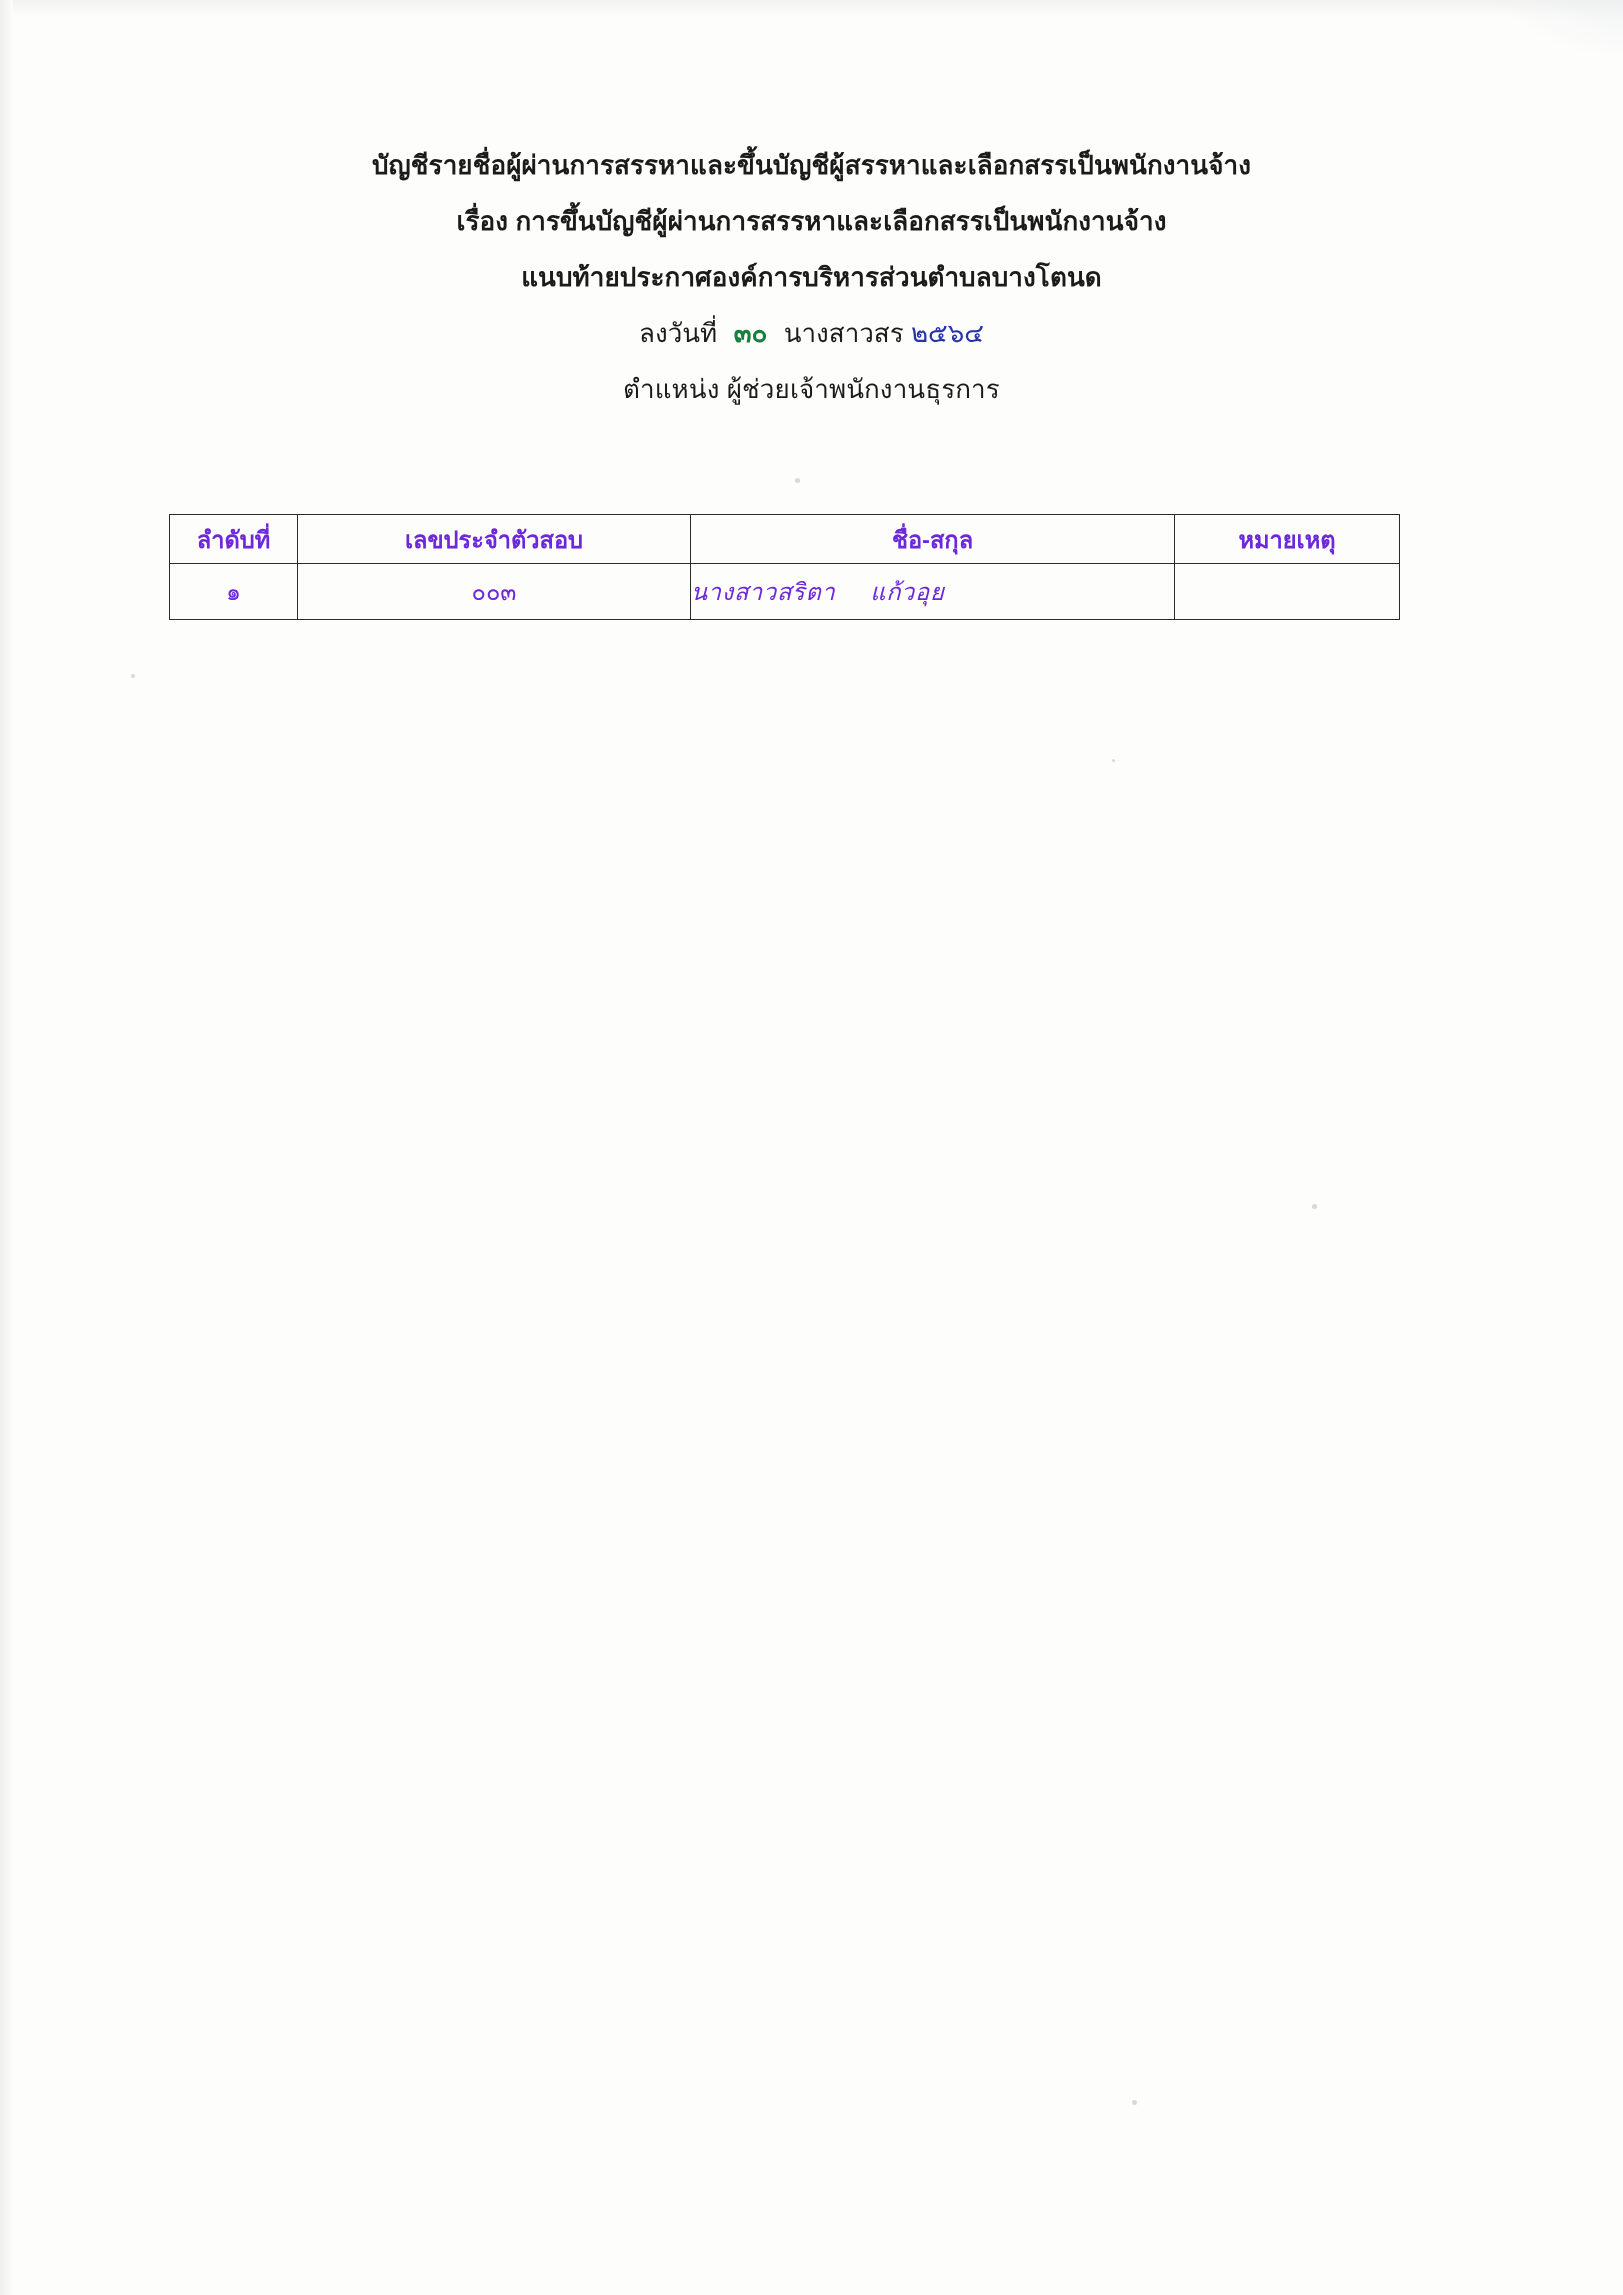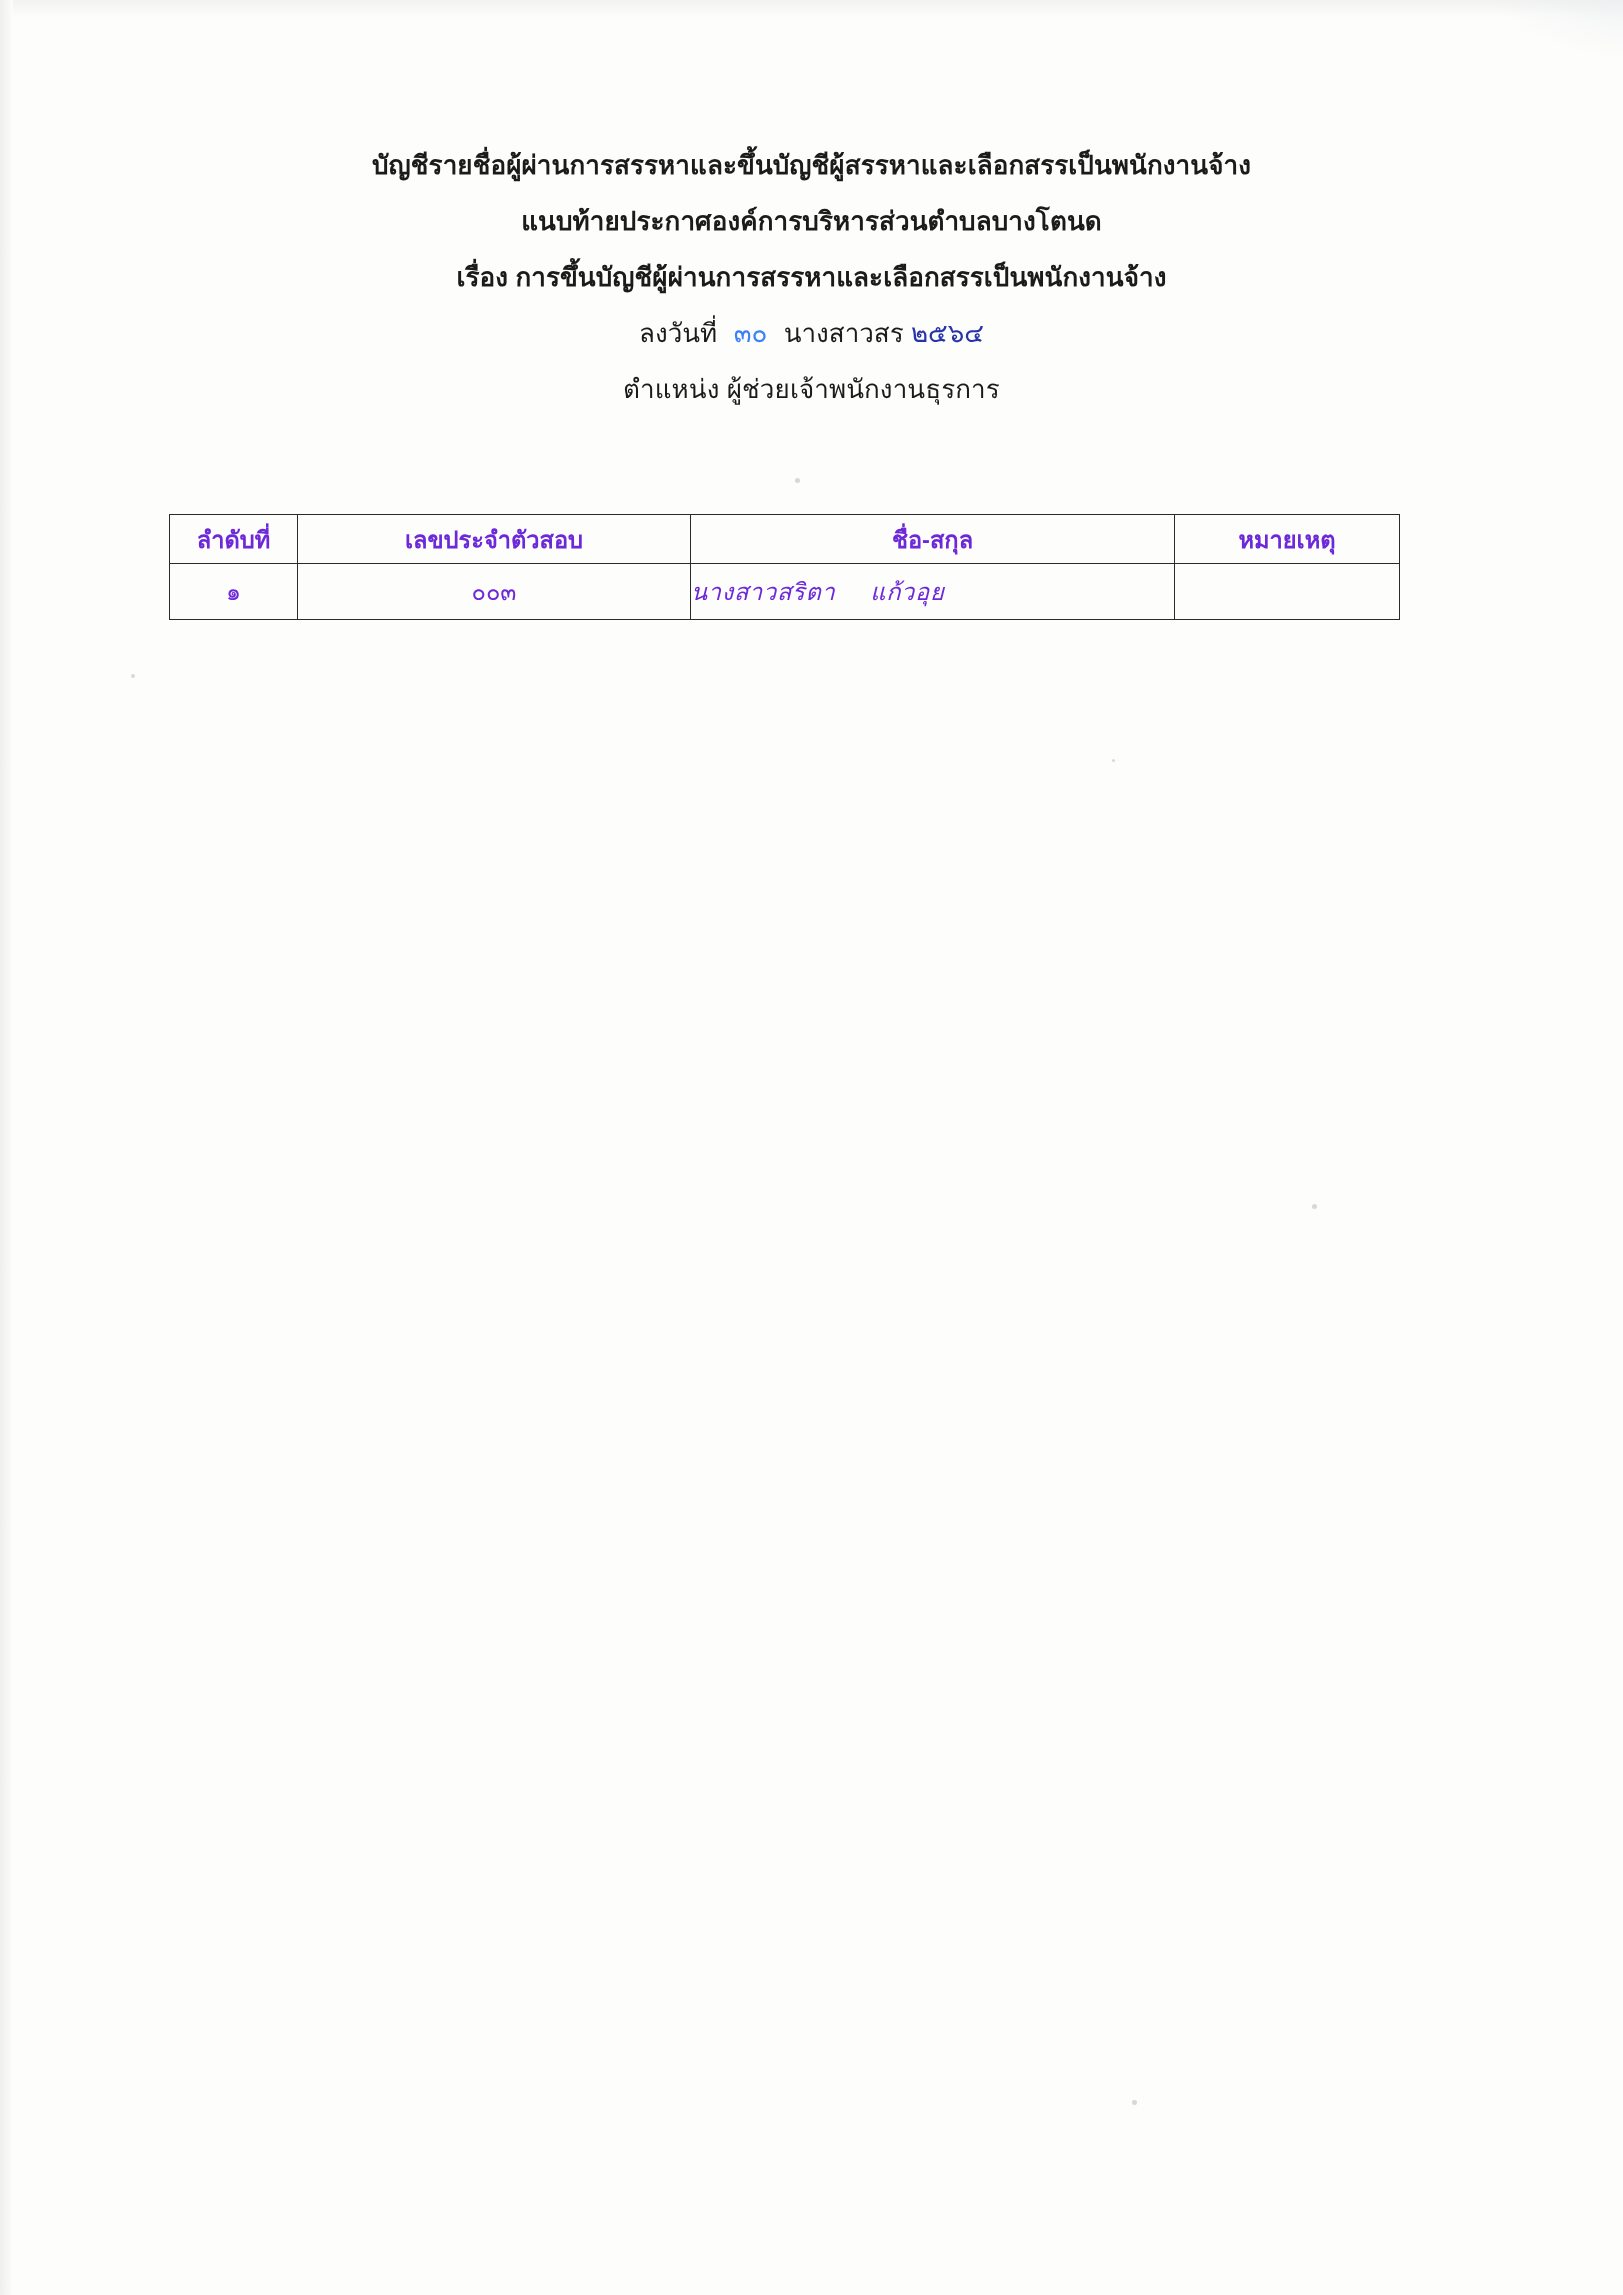"แนบท้ายประกาศองค์การบริหารส่วนตำบลบางโตน" div.line { order: before "เรื่อง" -> after "เรื่อง" }
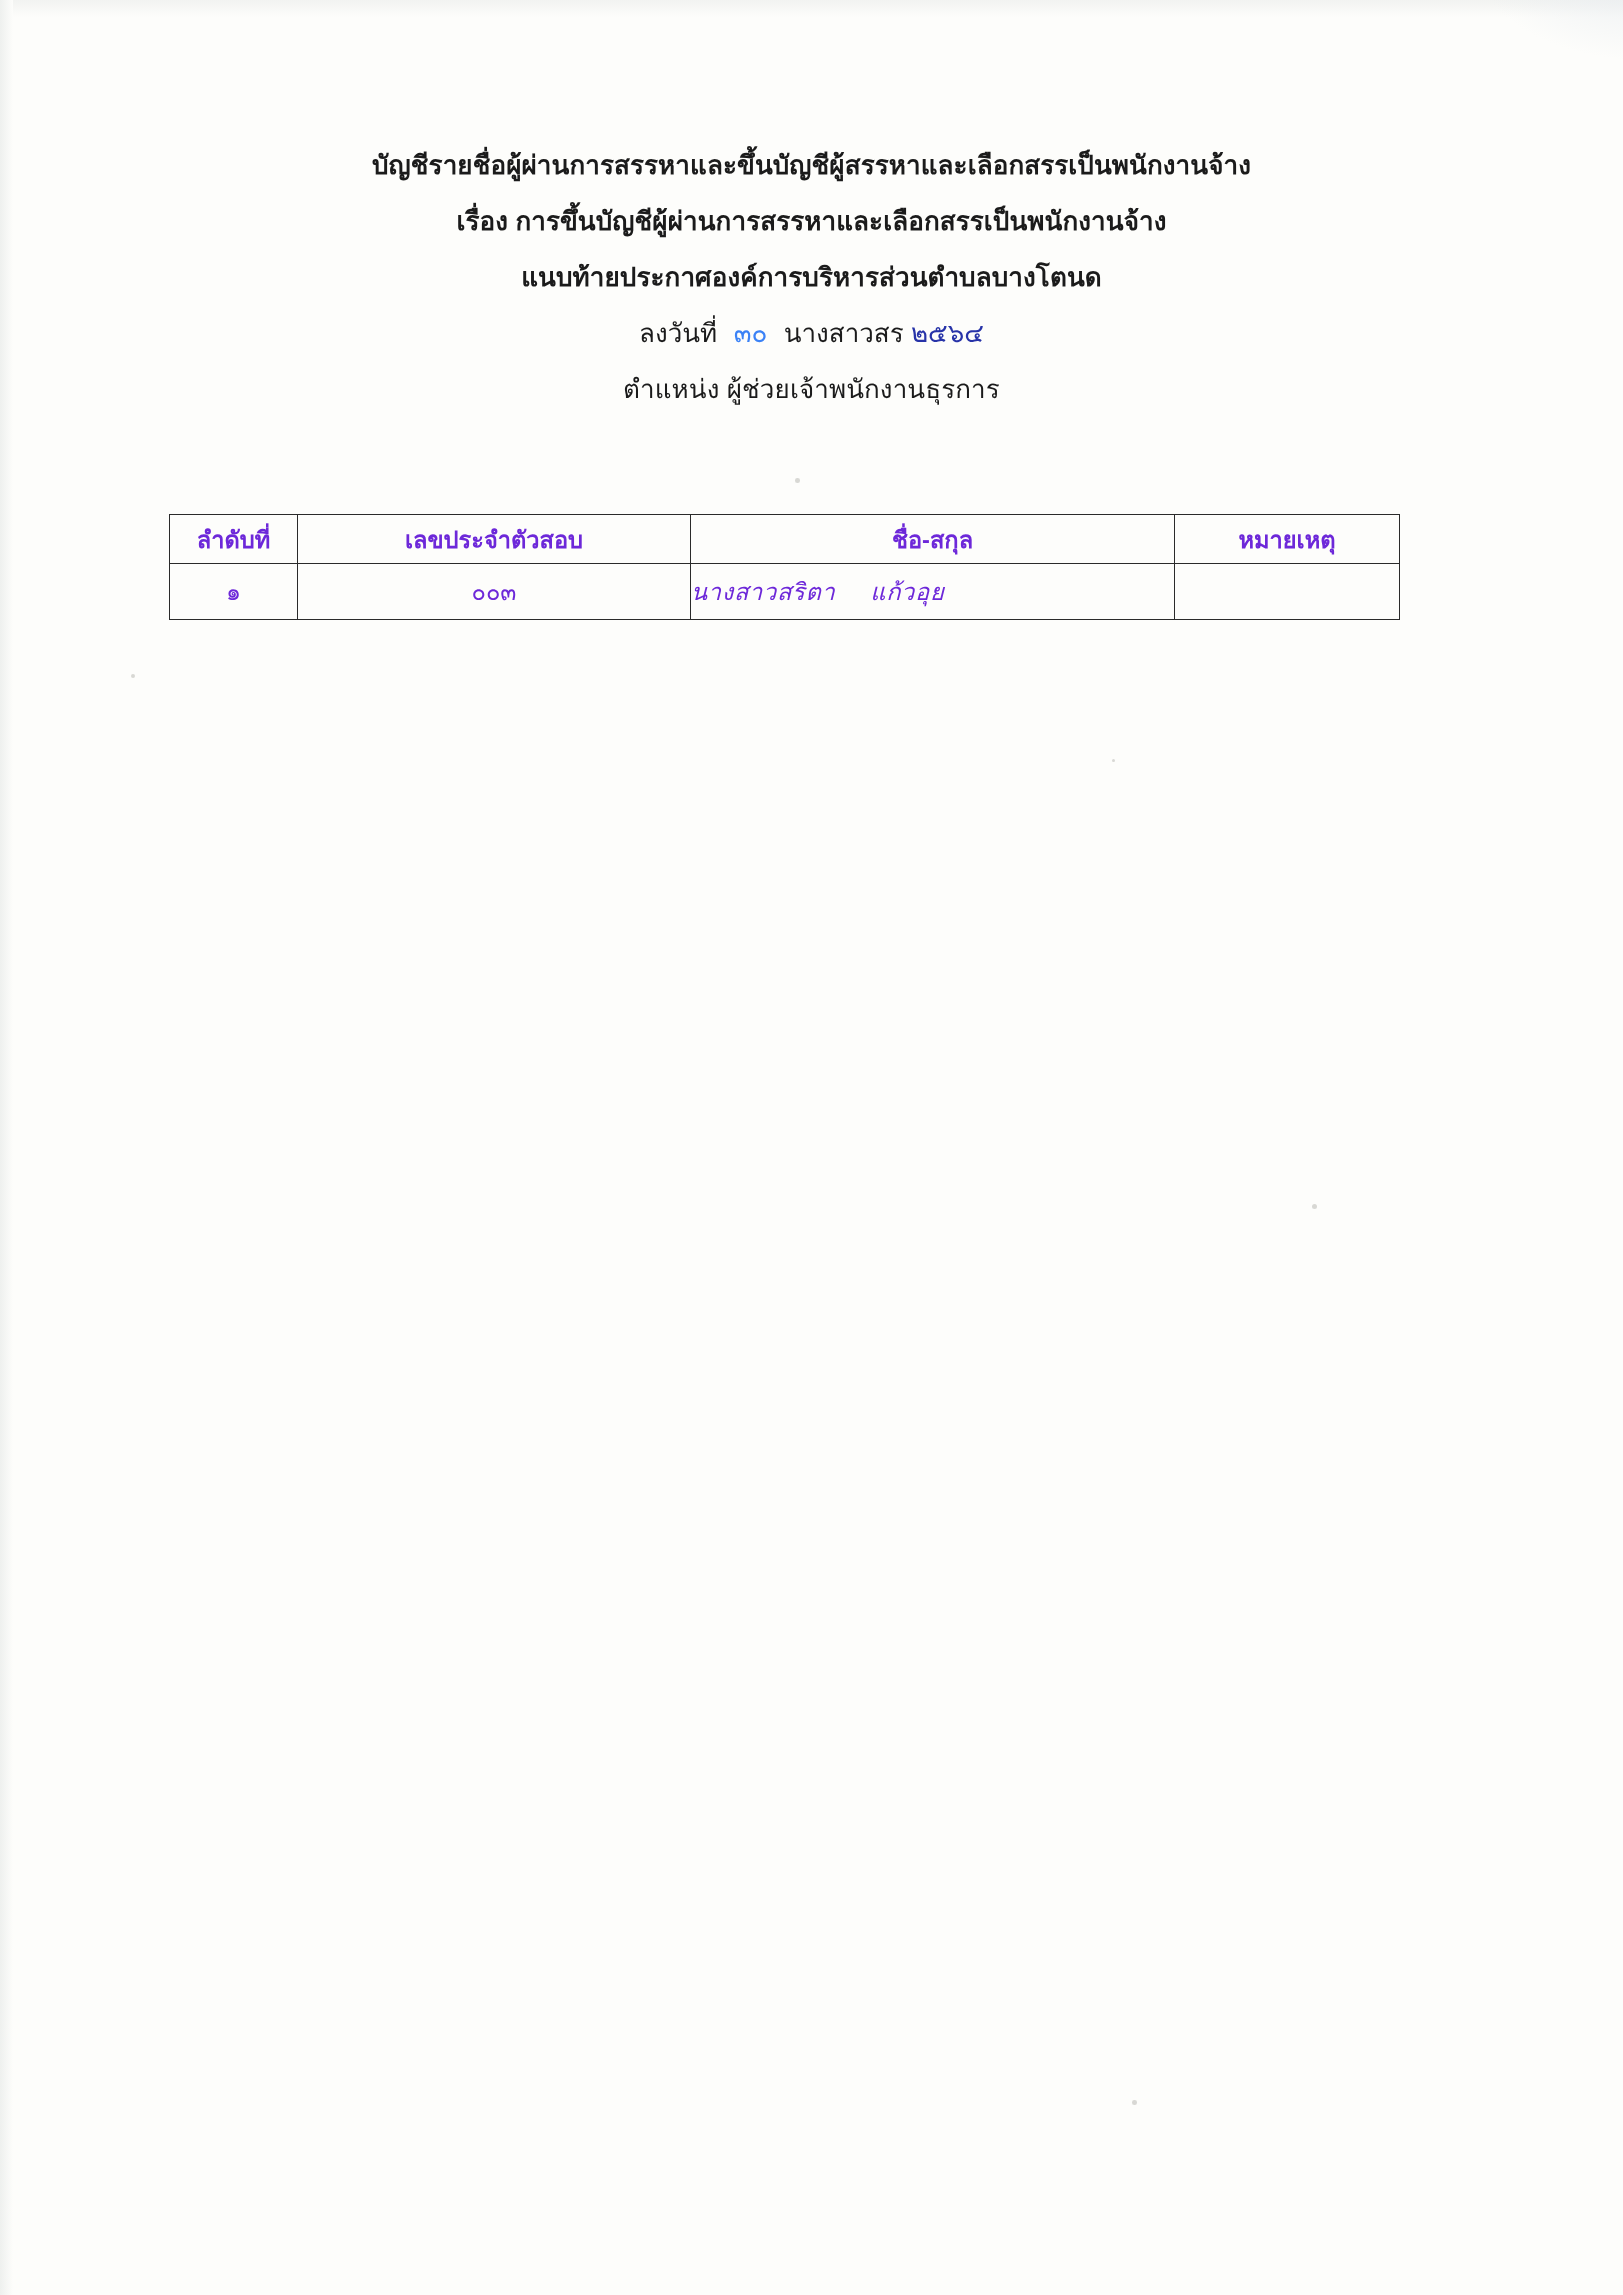"๓๐" .date-num { color: #3b82f6 -> #15803d; font-weight: 400 -> 700 }
